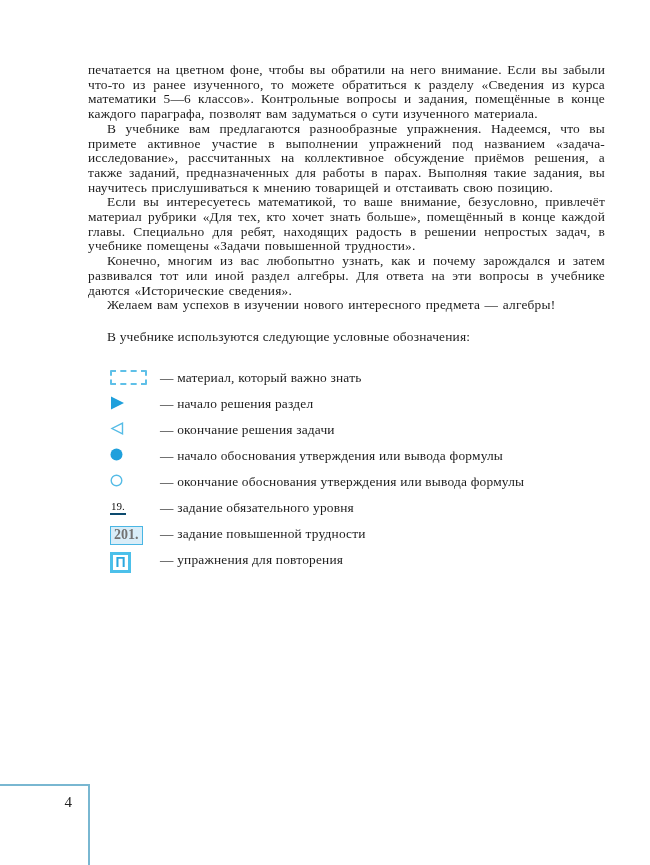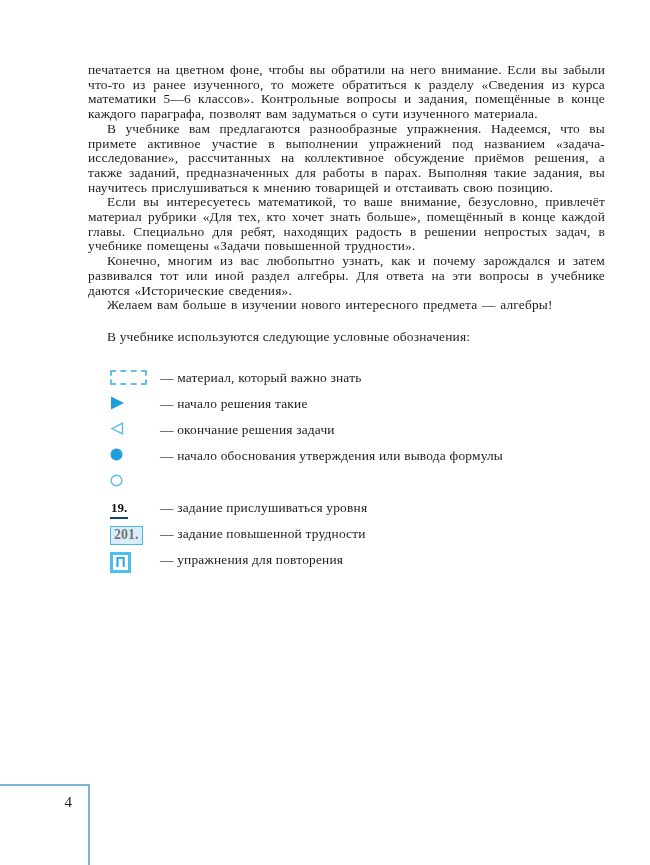"Желаем вам больше в изучении" p.body-par { text: больше -> успехов }
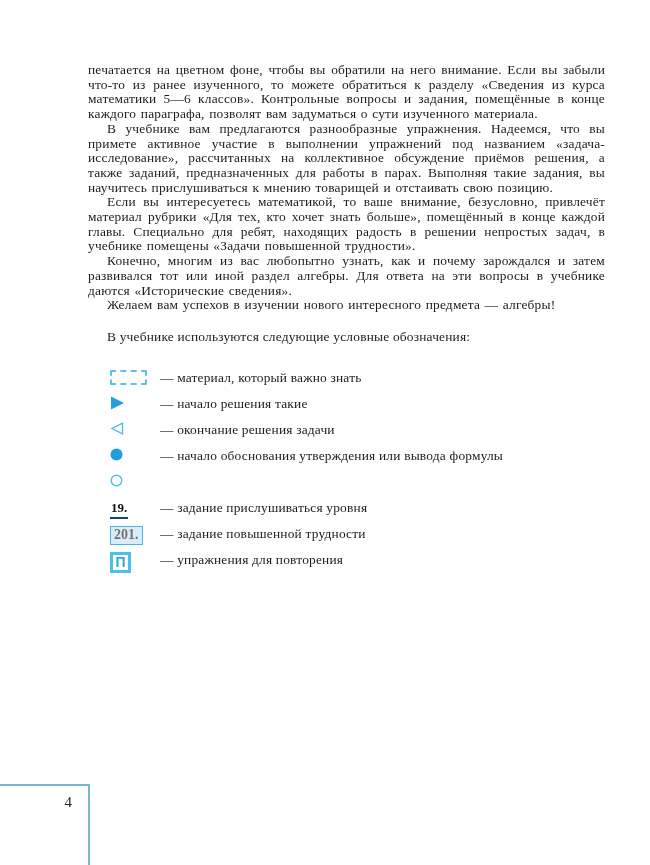"— начало решения такие" span.legend-label { text: такие -> раздел }
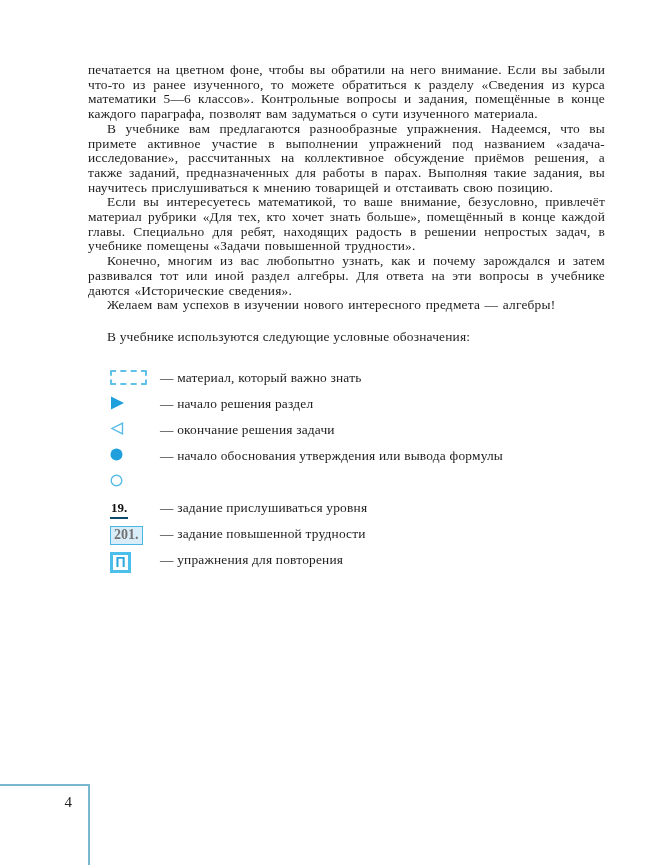"— окончание обоснования утверждения или" span.legend-label { html: none -> <span>— окончание обоснования утверждения или вывода формулы</span> }
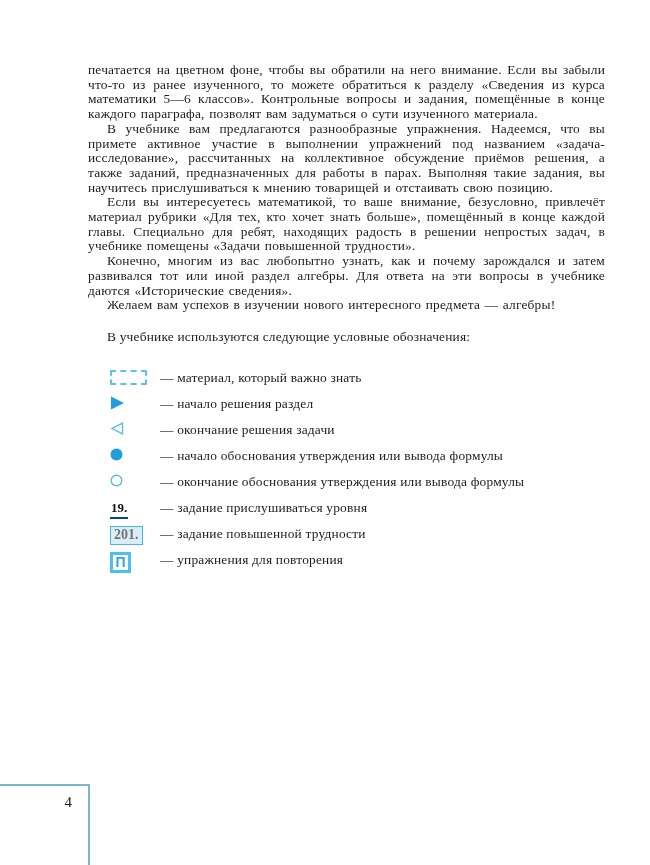"19." .num-underline { font-size: 13px -> 11px; font-weight: bold -> normal }
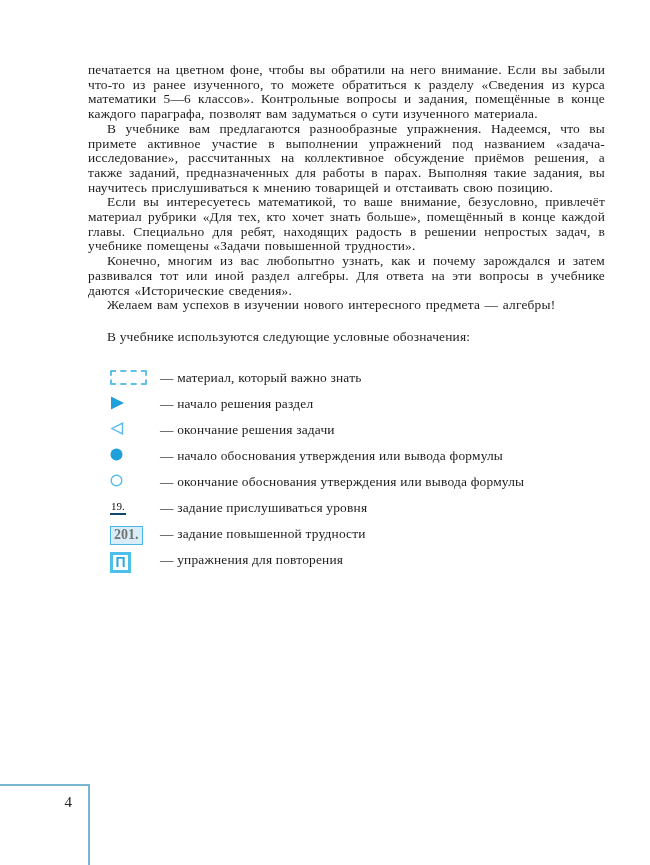"— задание прислушиваться уровня" span.legend-label { text: прислушиваться -> обязательного }
